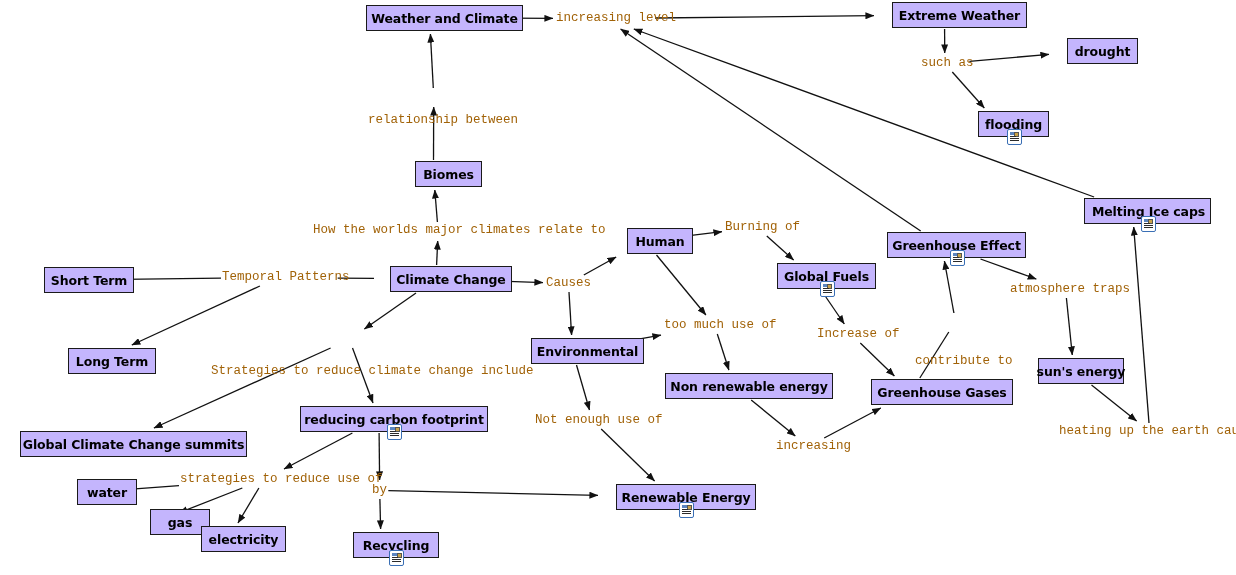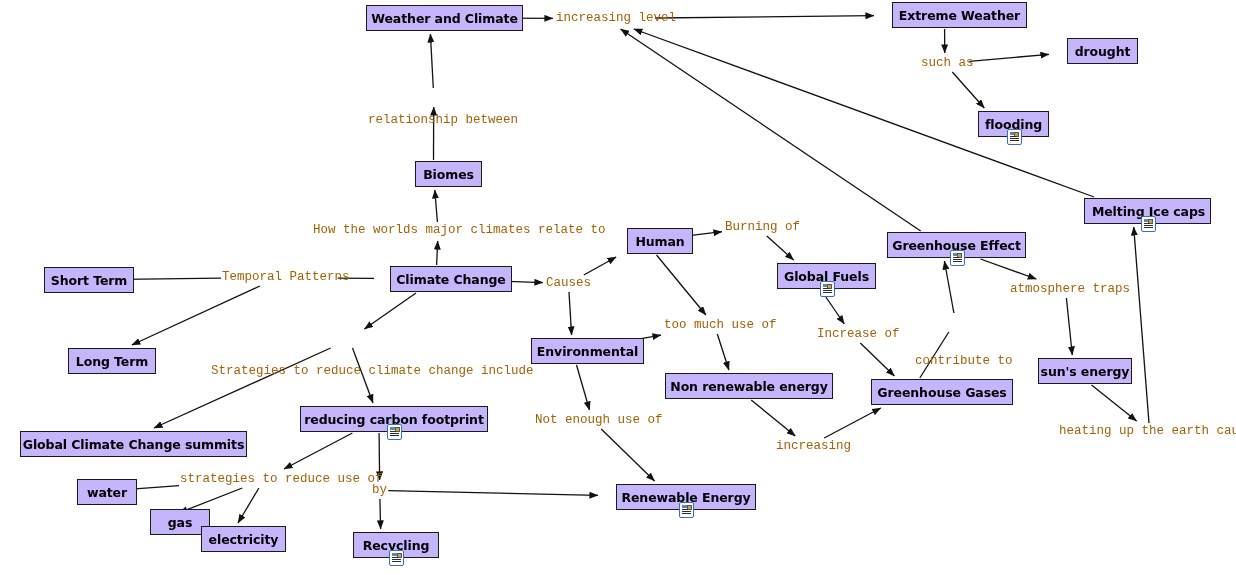"sun's energy" div.node { width: 94px -> 86px }
